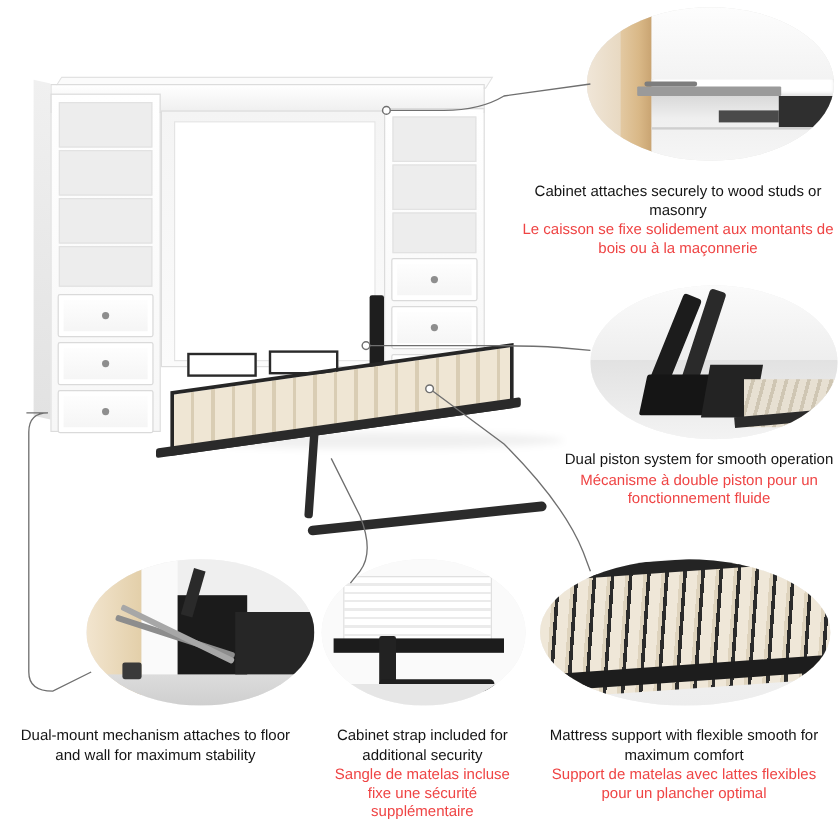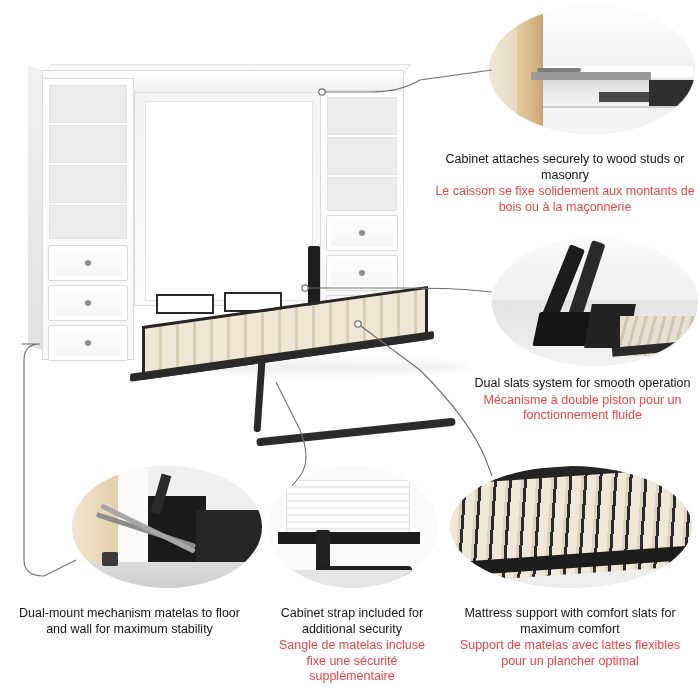"Dual slats system for smooth" div.en { text: slats -> piston }
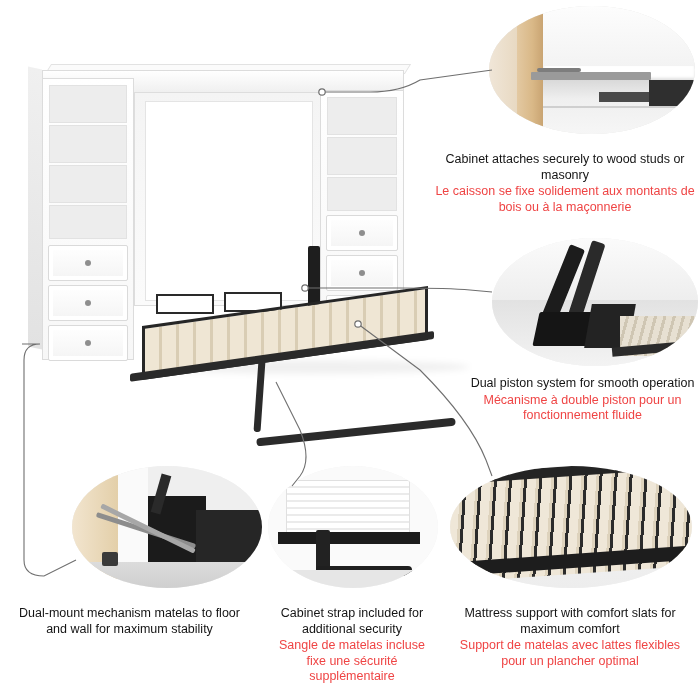"Dual-mount mechanism matelas to floor" div.en { text: matelas -> attaches }
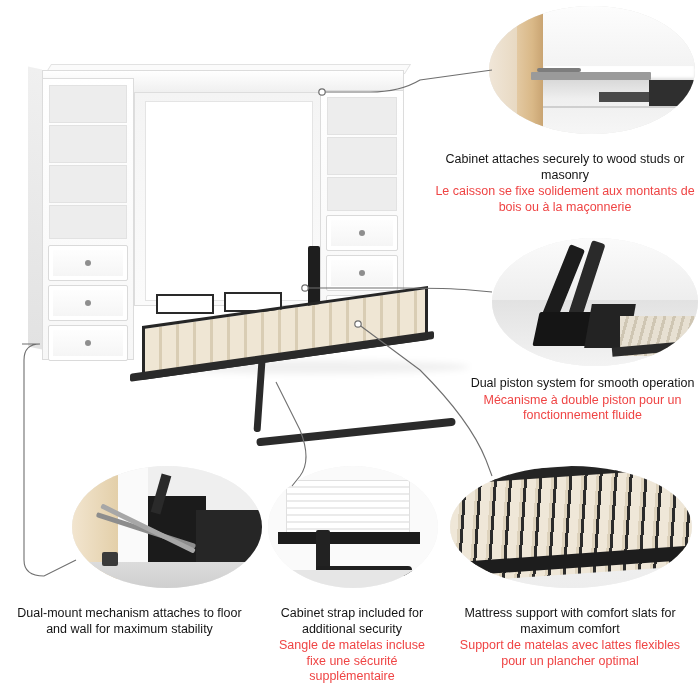"Mattress support with comfort slats" div.en { text: comfort slats -> flexible smooth }
